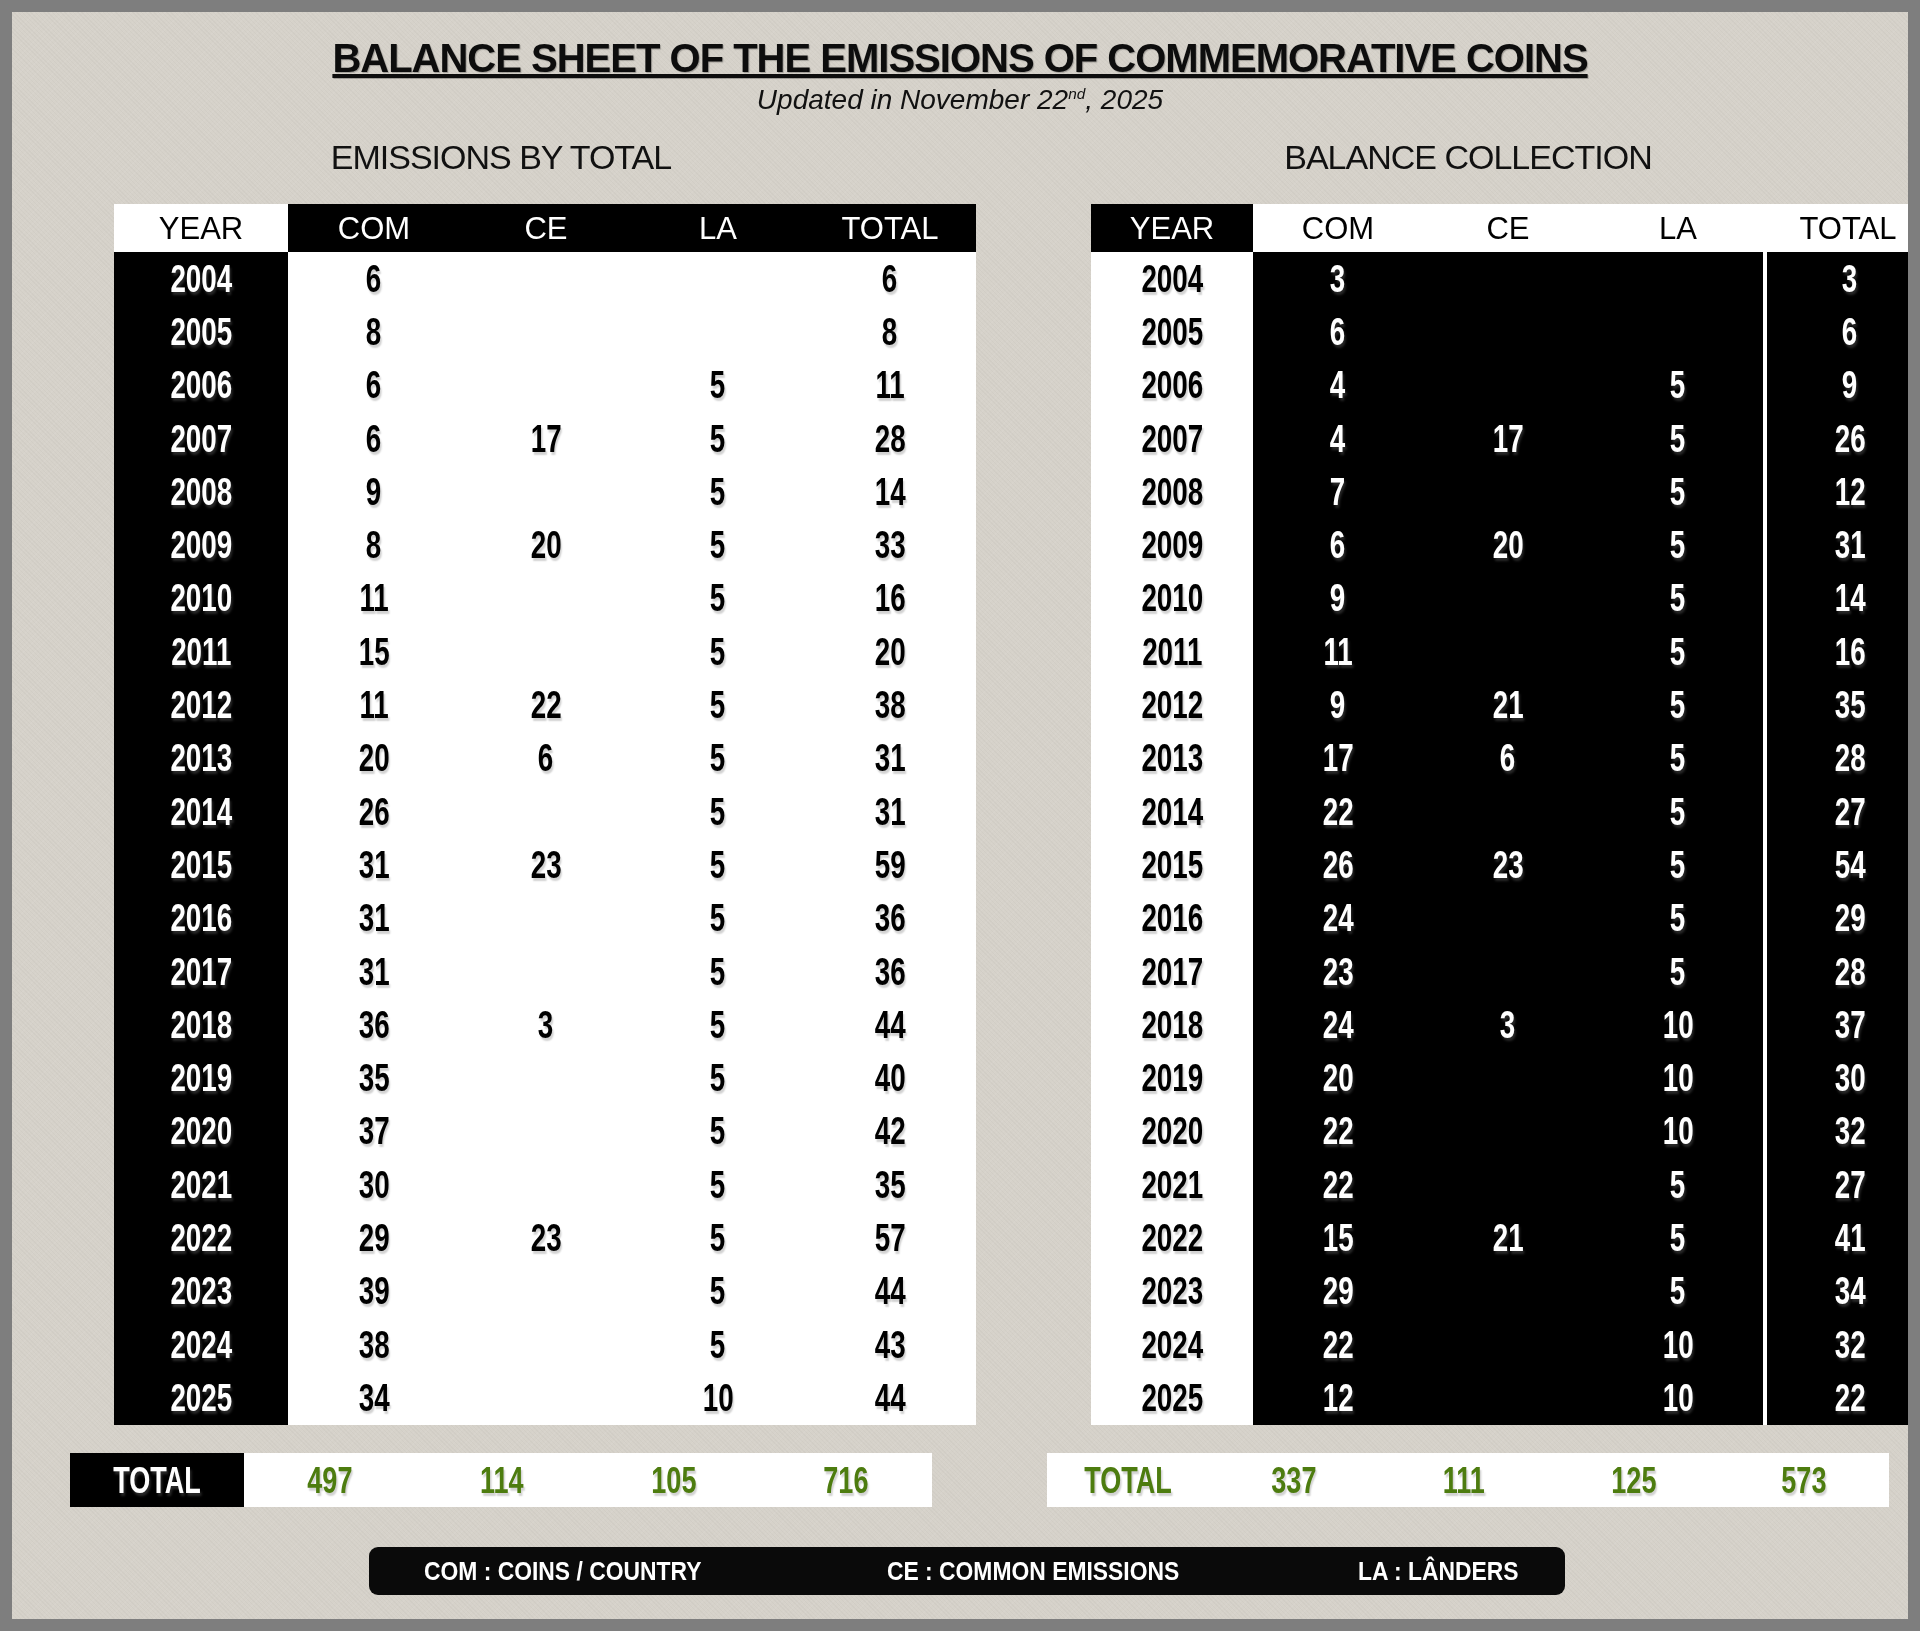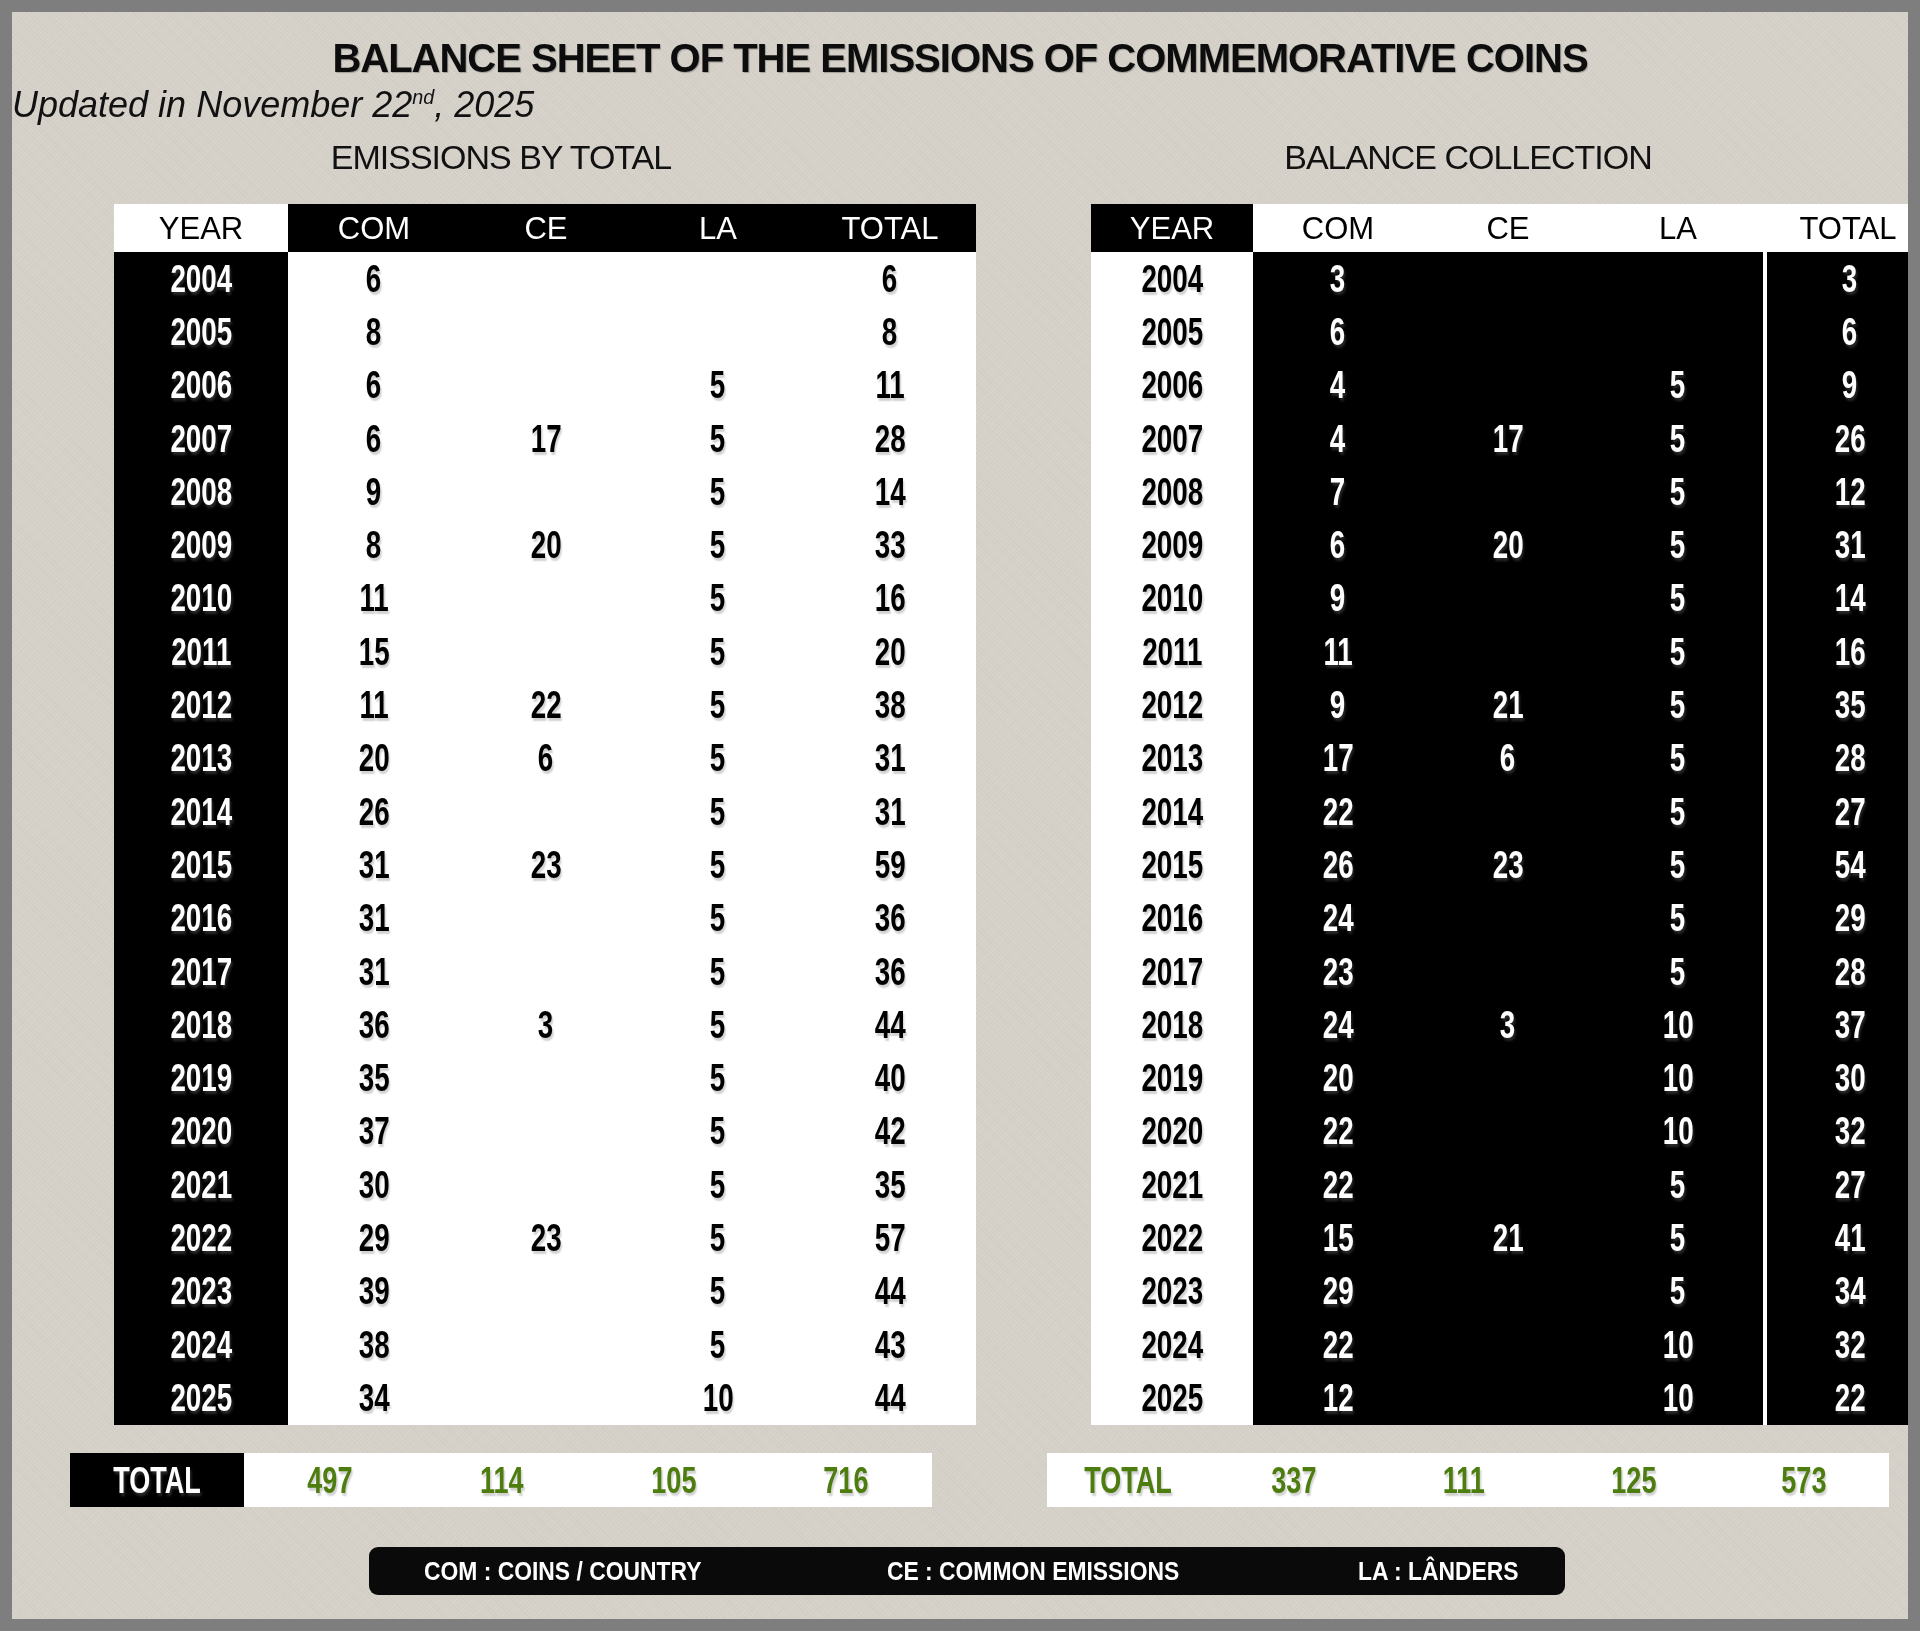"BALANCE SHEET OF THE EMISSIONS" .title { text-decoration: none -> underline }
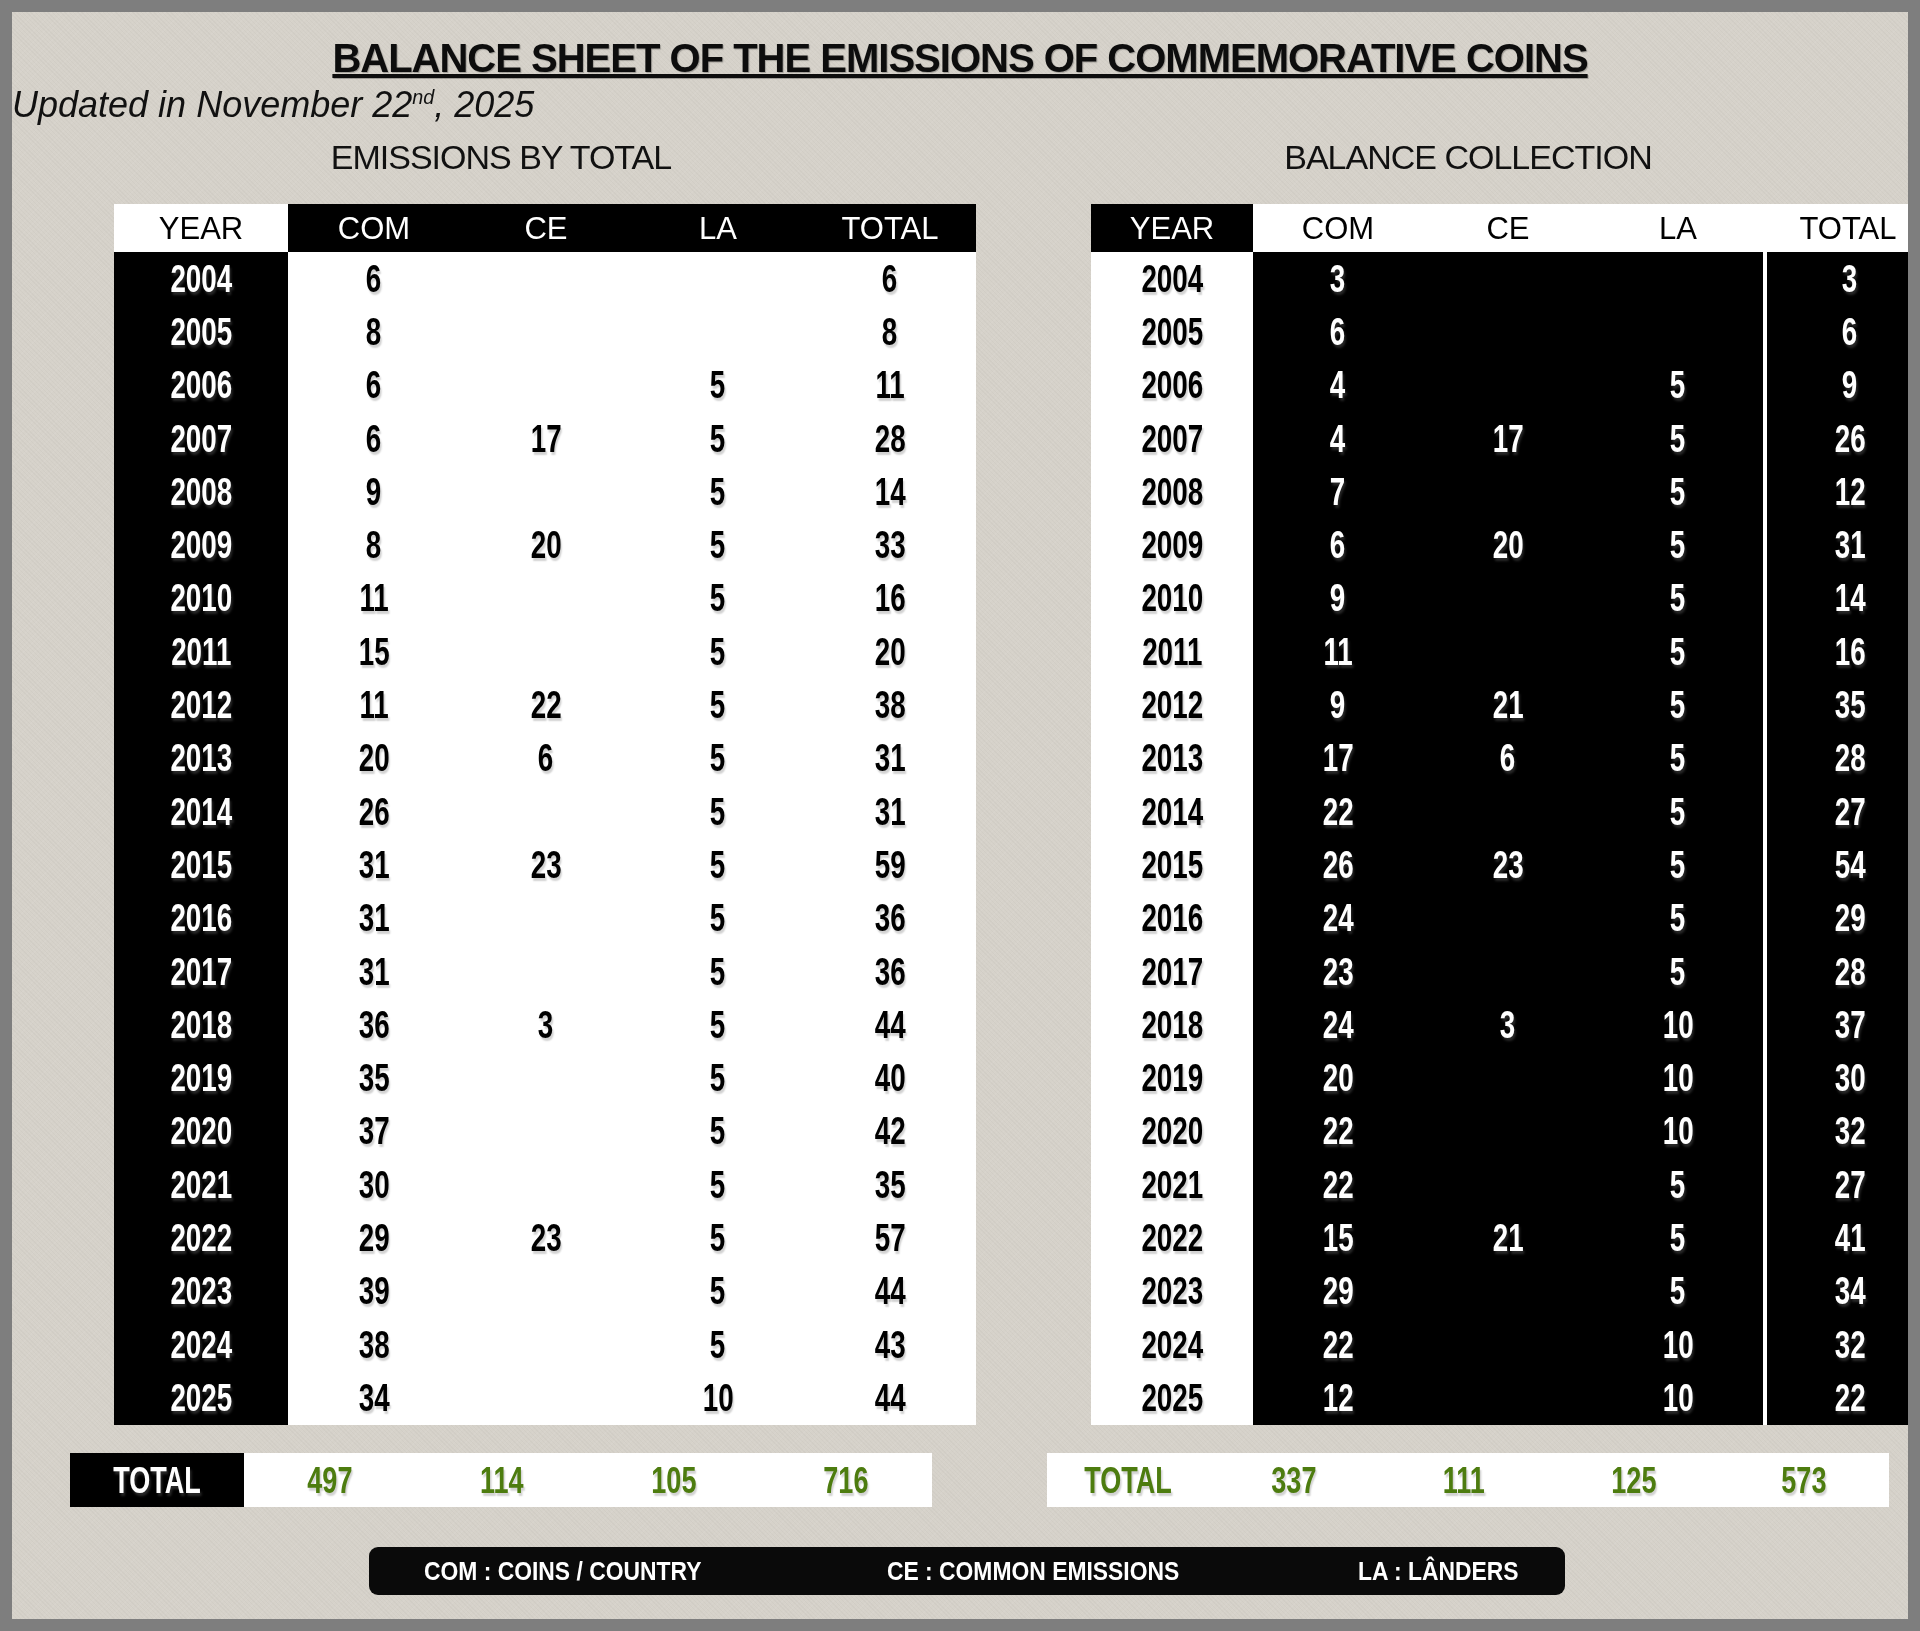"Updated in November 22nd, 2025" .subtitle { font-size: 36px -> 28px; text-align: left -> center }
